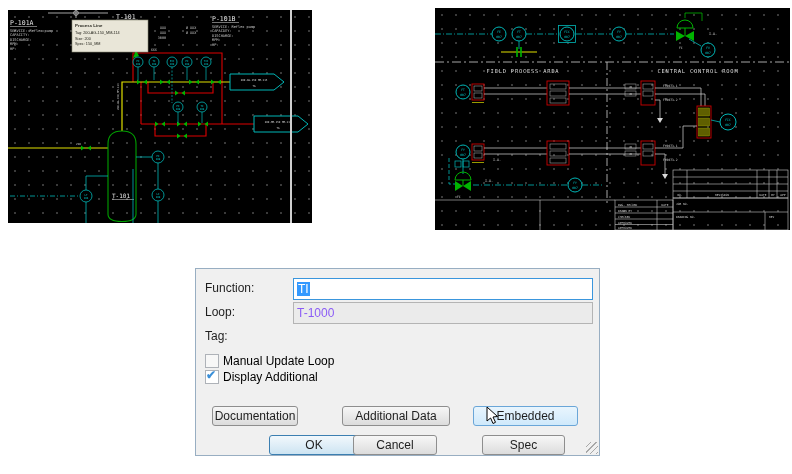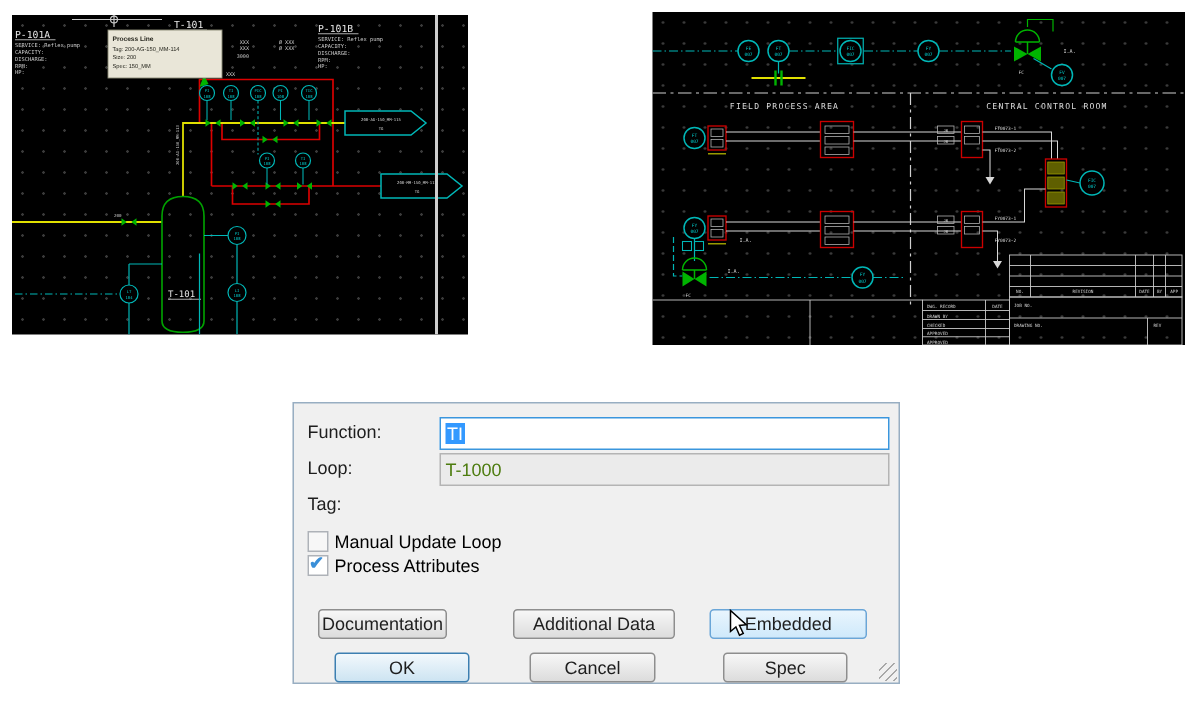"T-1000" .dlg-input.disabled { color: #4d7c0f -> #8b5cf6 }
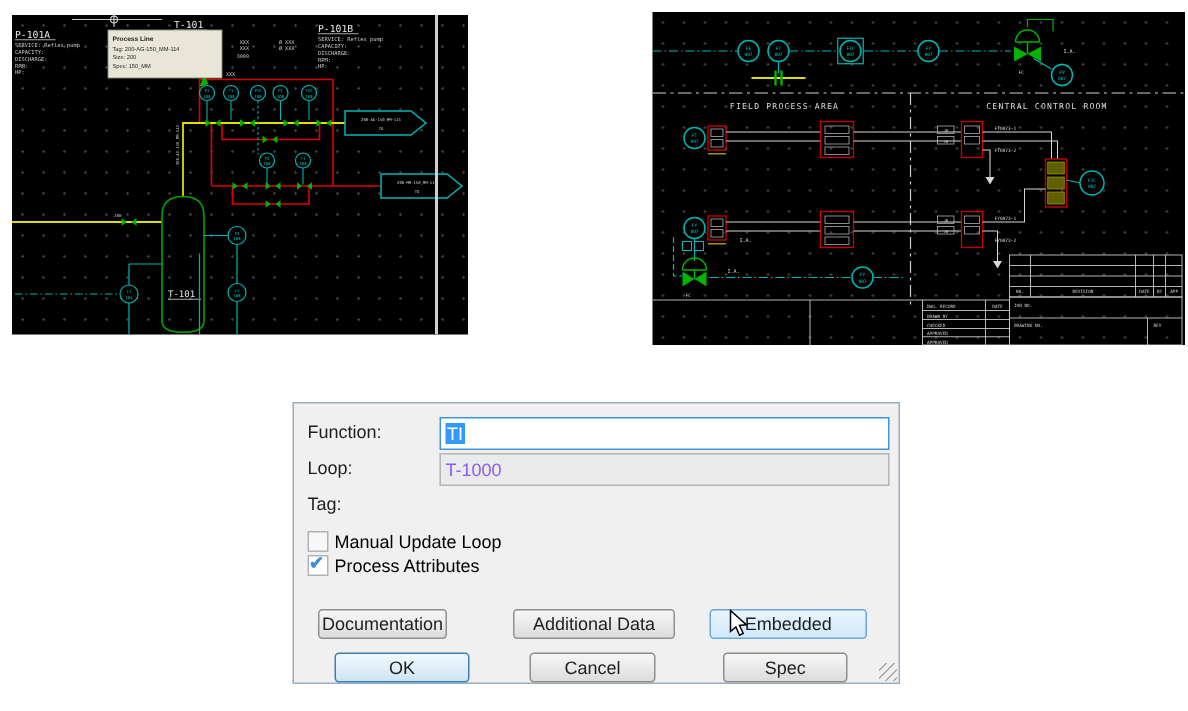"Process Attributes" span.chk-label { text: Process Attributes -> Display Additional }
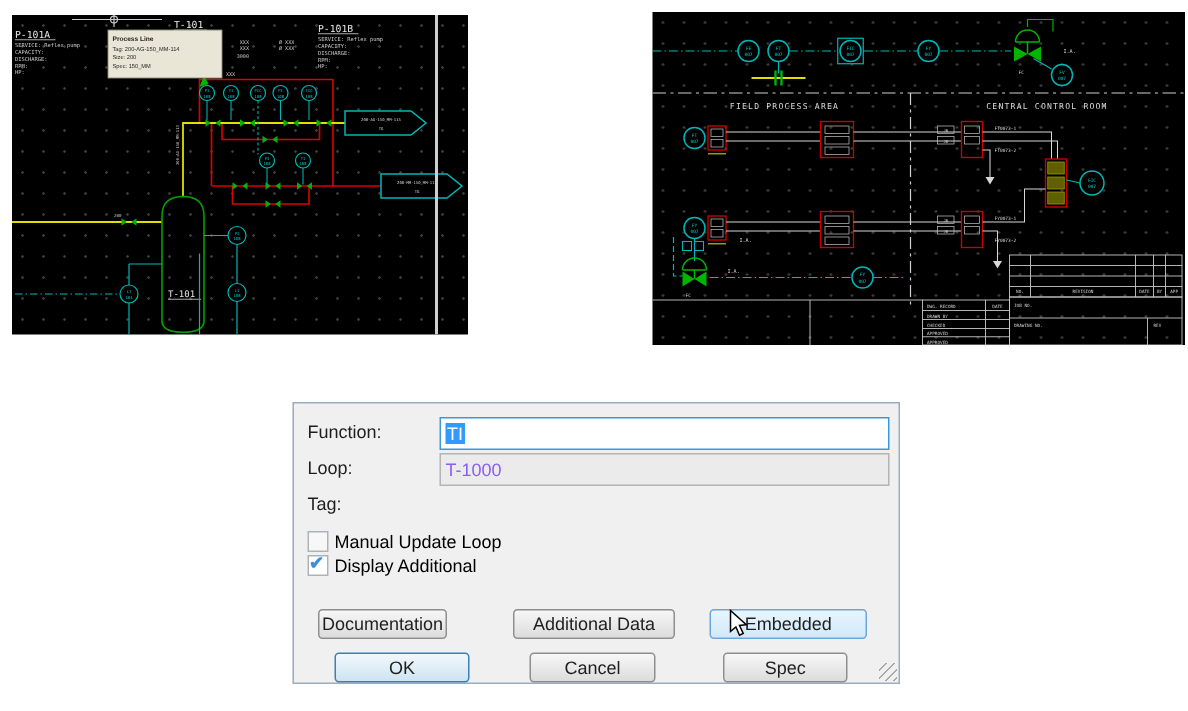"OK" .btn.default { margin-left: none -> 46px }
